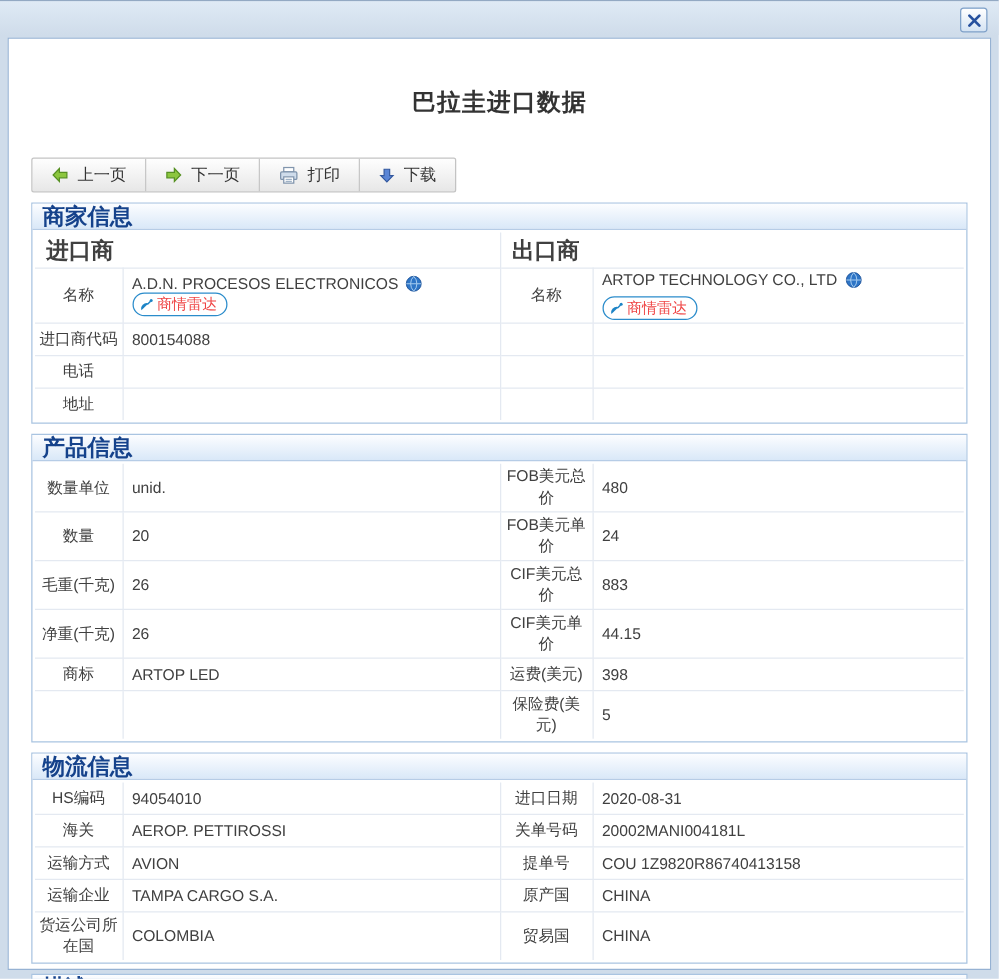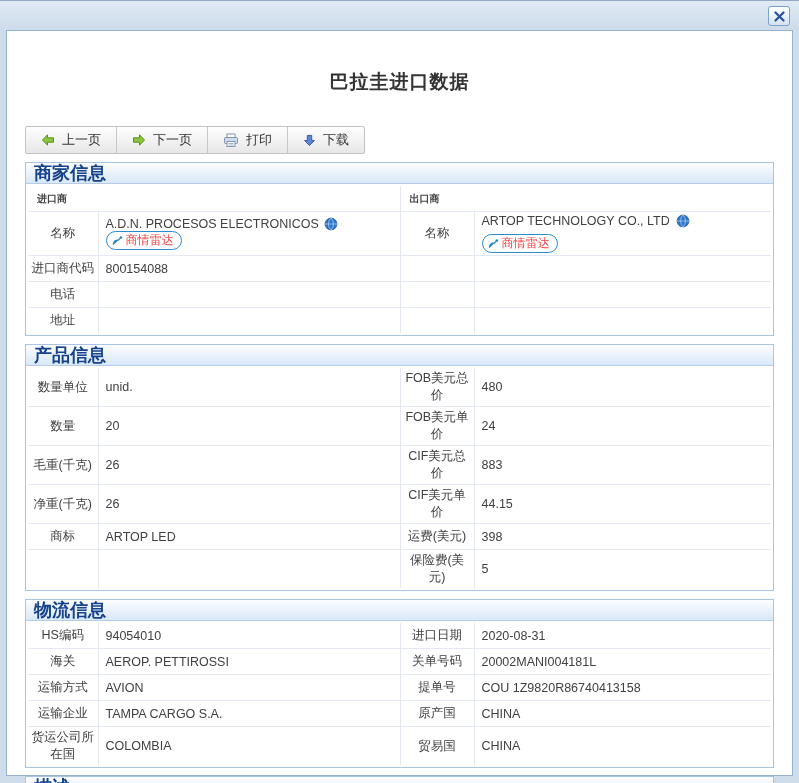"进口商" tr.group-header td { font-size: 10px -> 18px }
